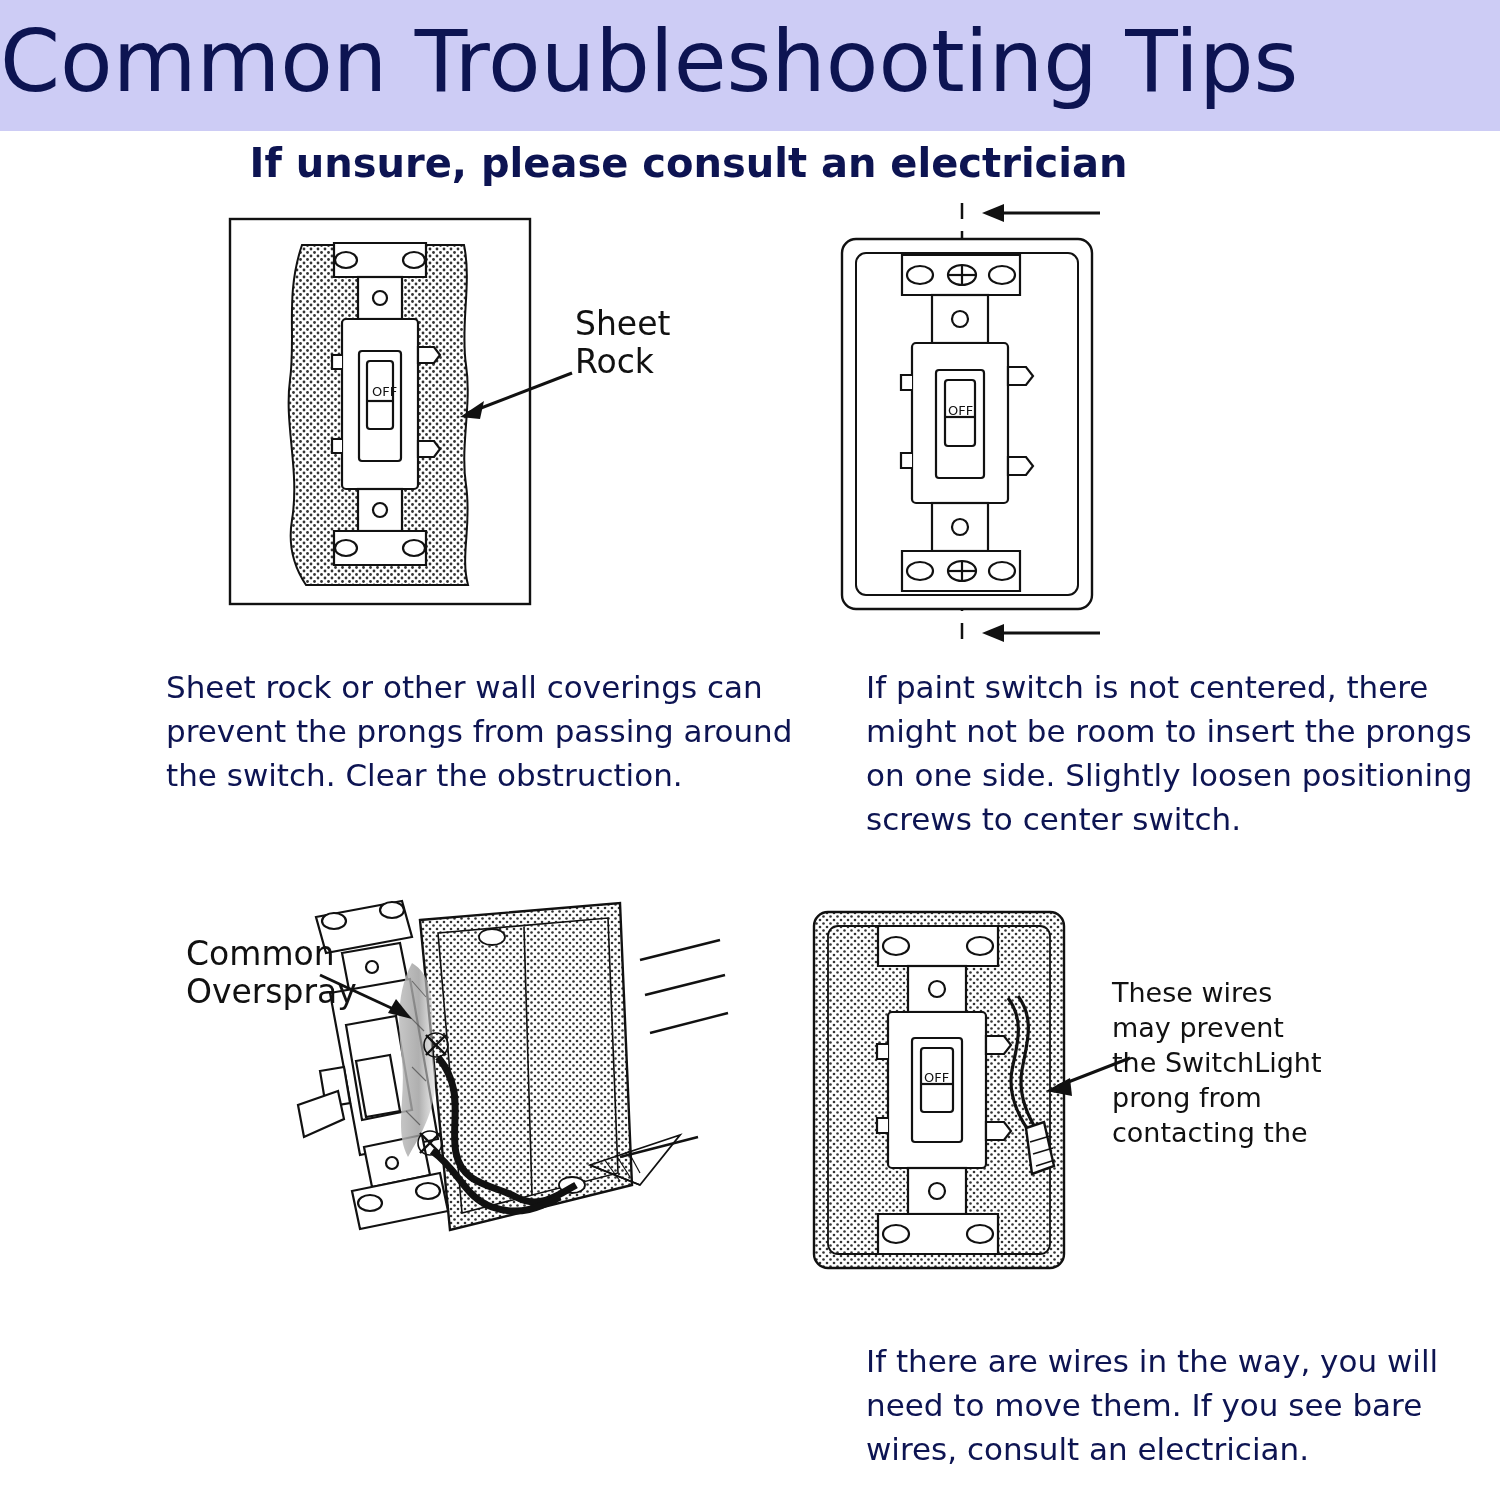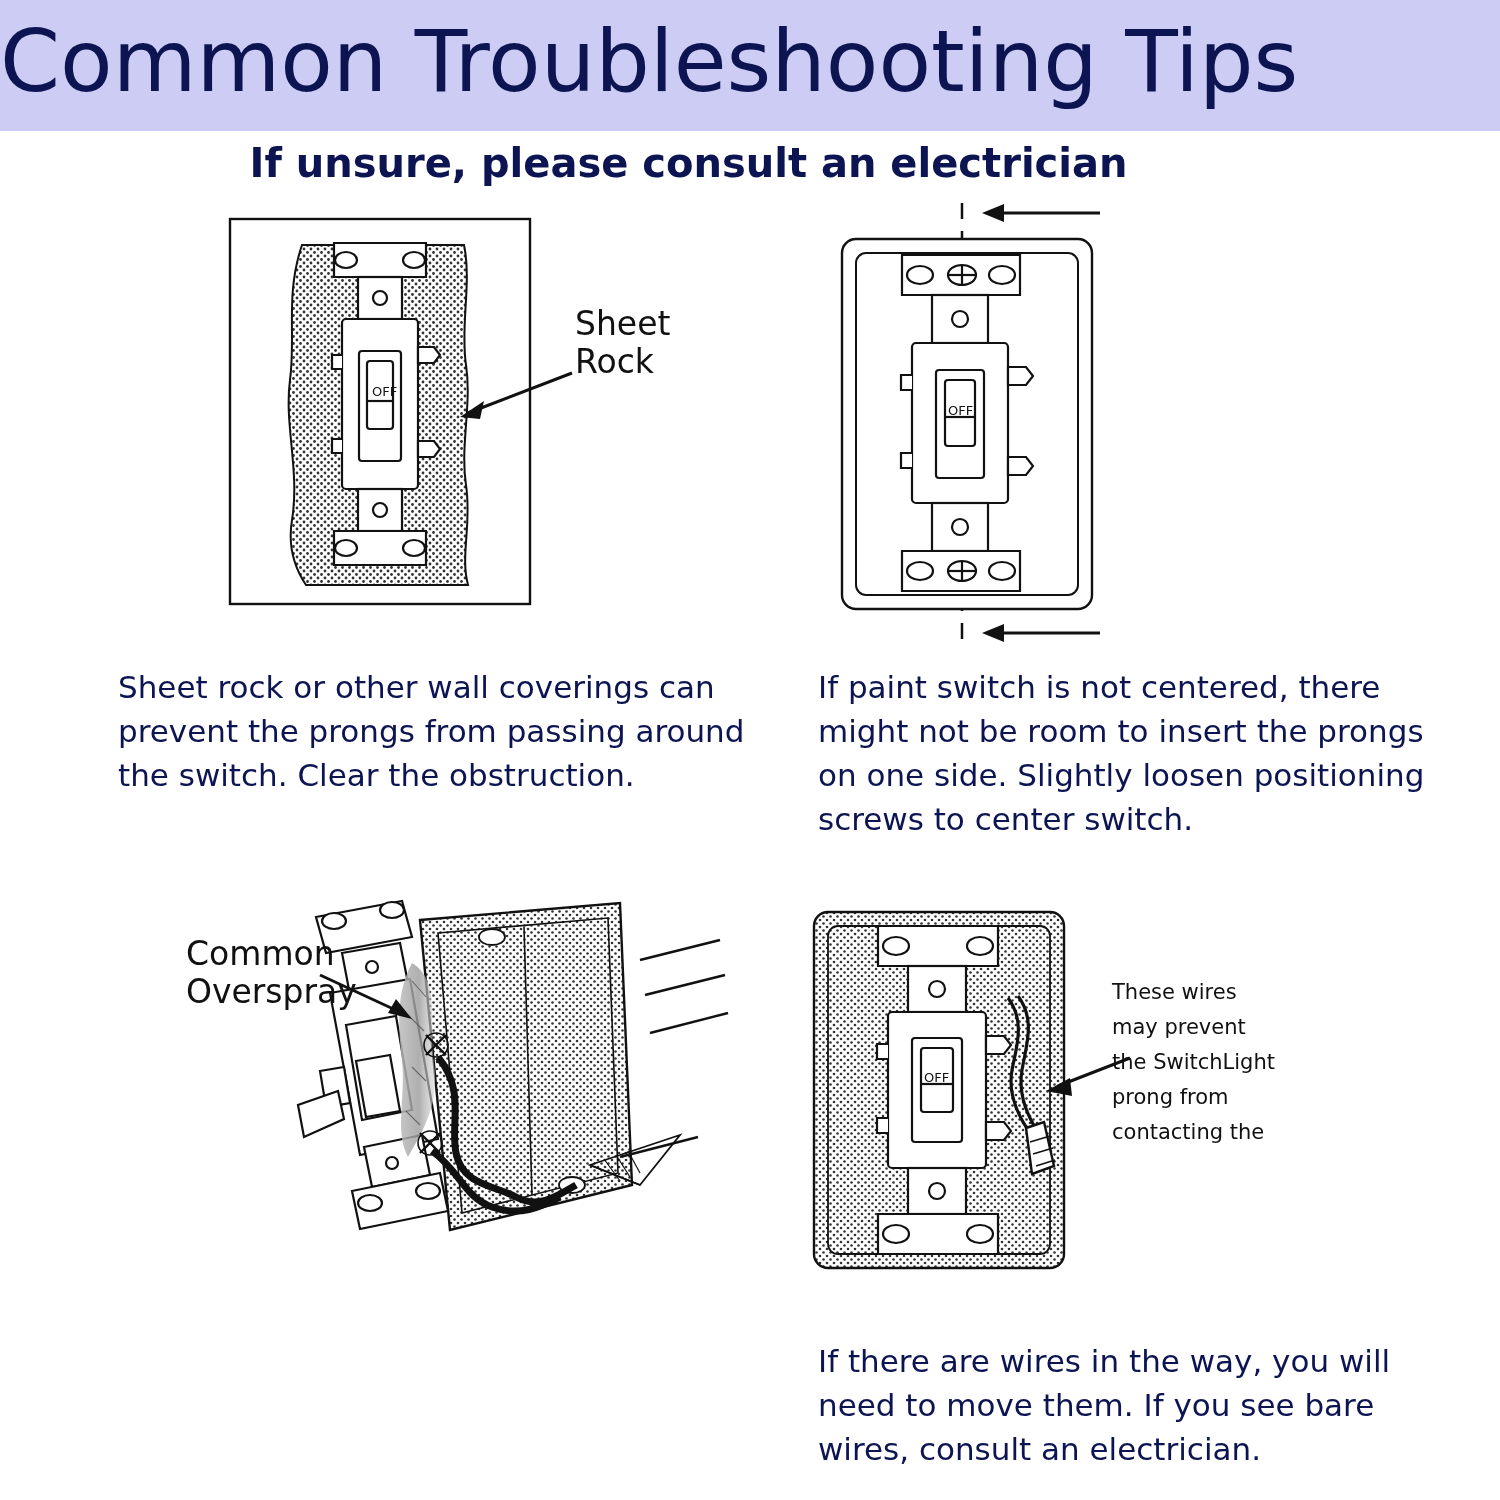"Sheet rock or other wall" .panel-caption { margin-left: none -> 48px }
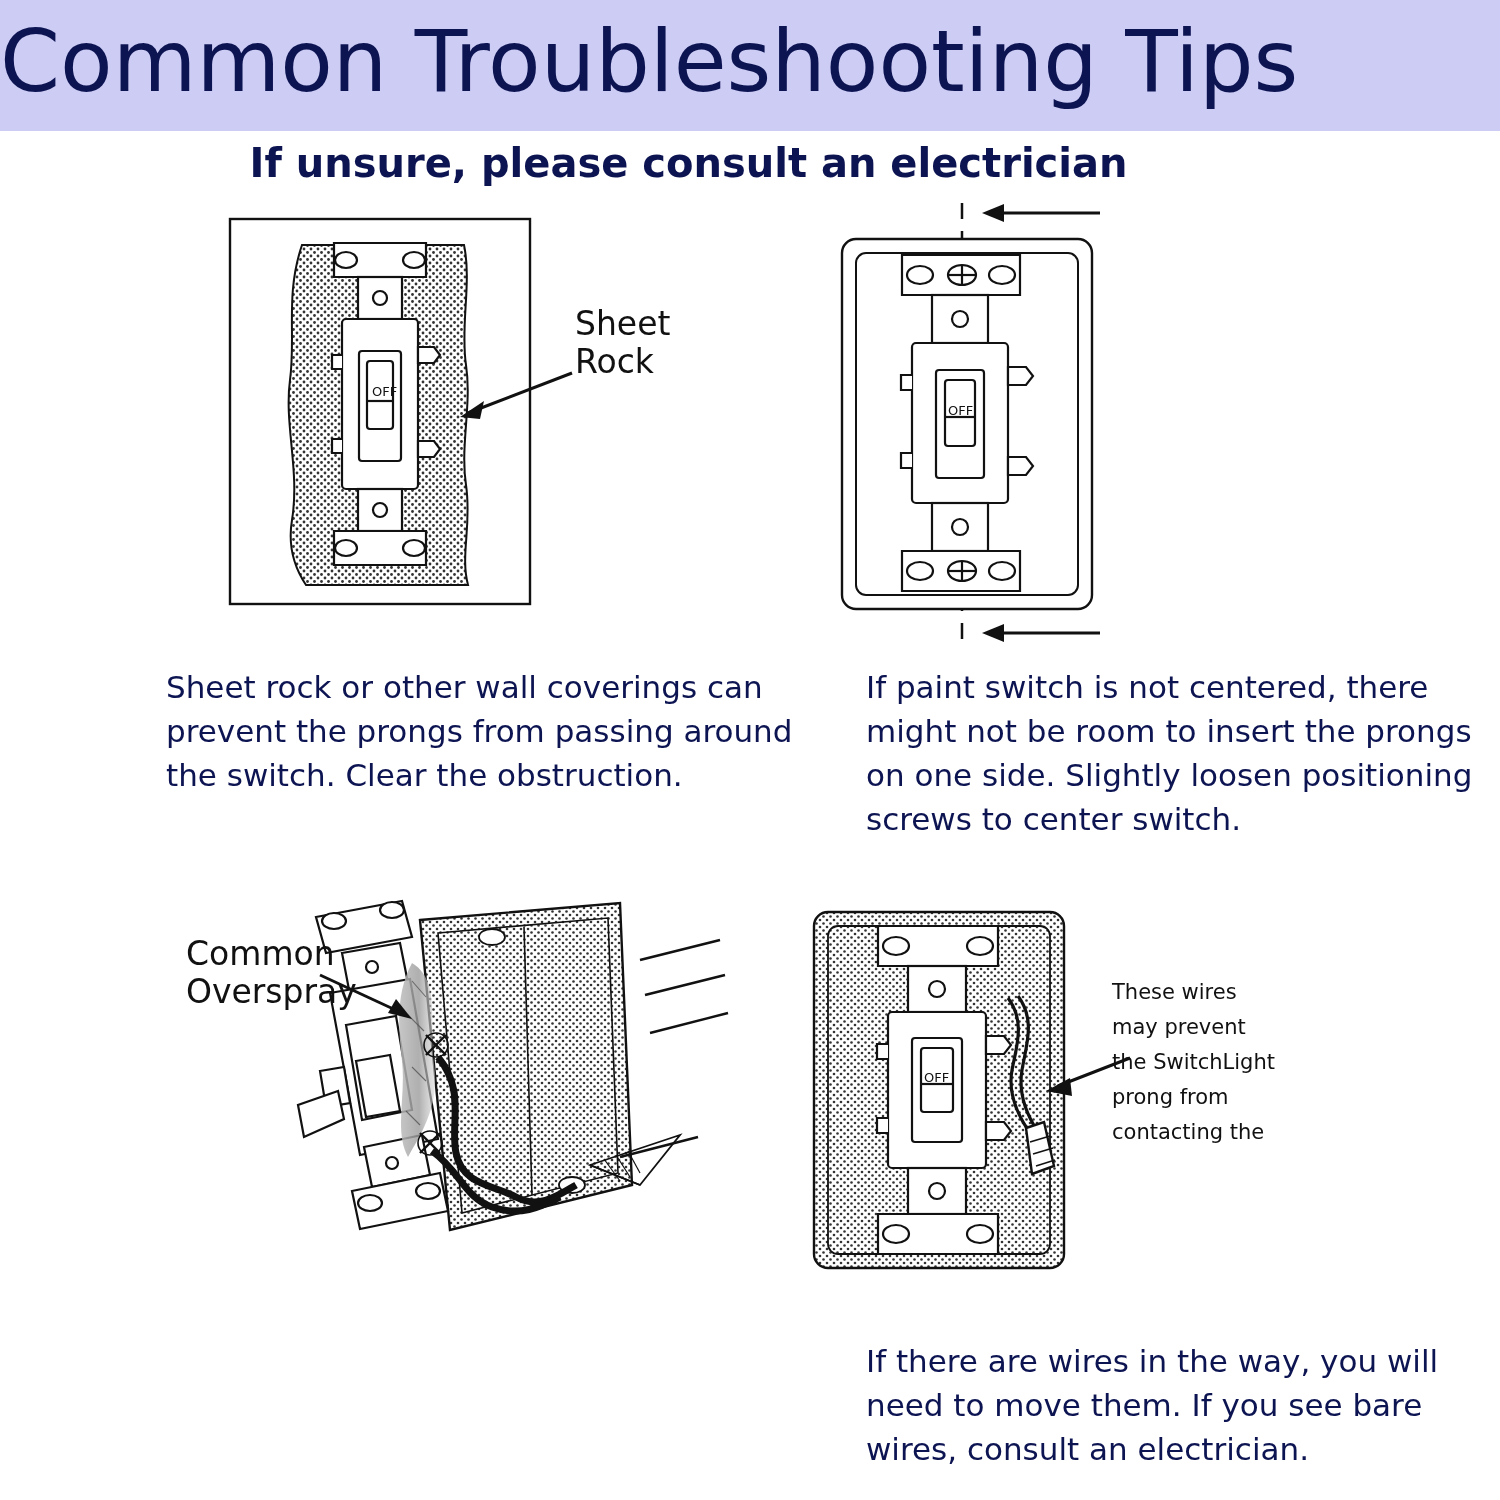"These wires" .callout-label.small { font-size: 21px -> 27px }
